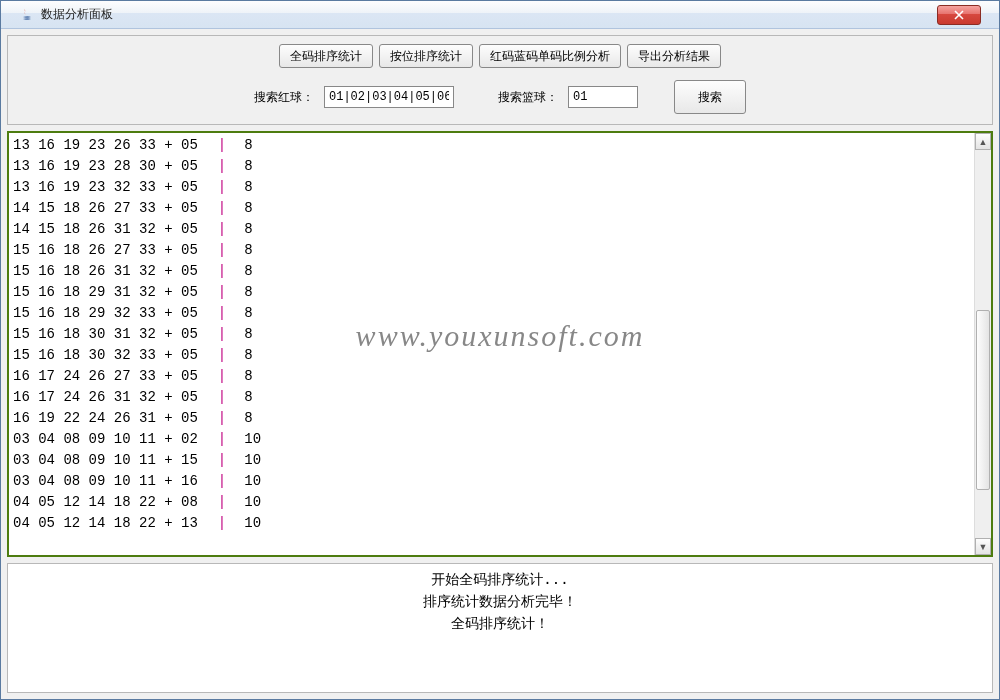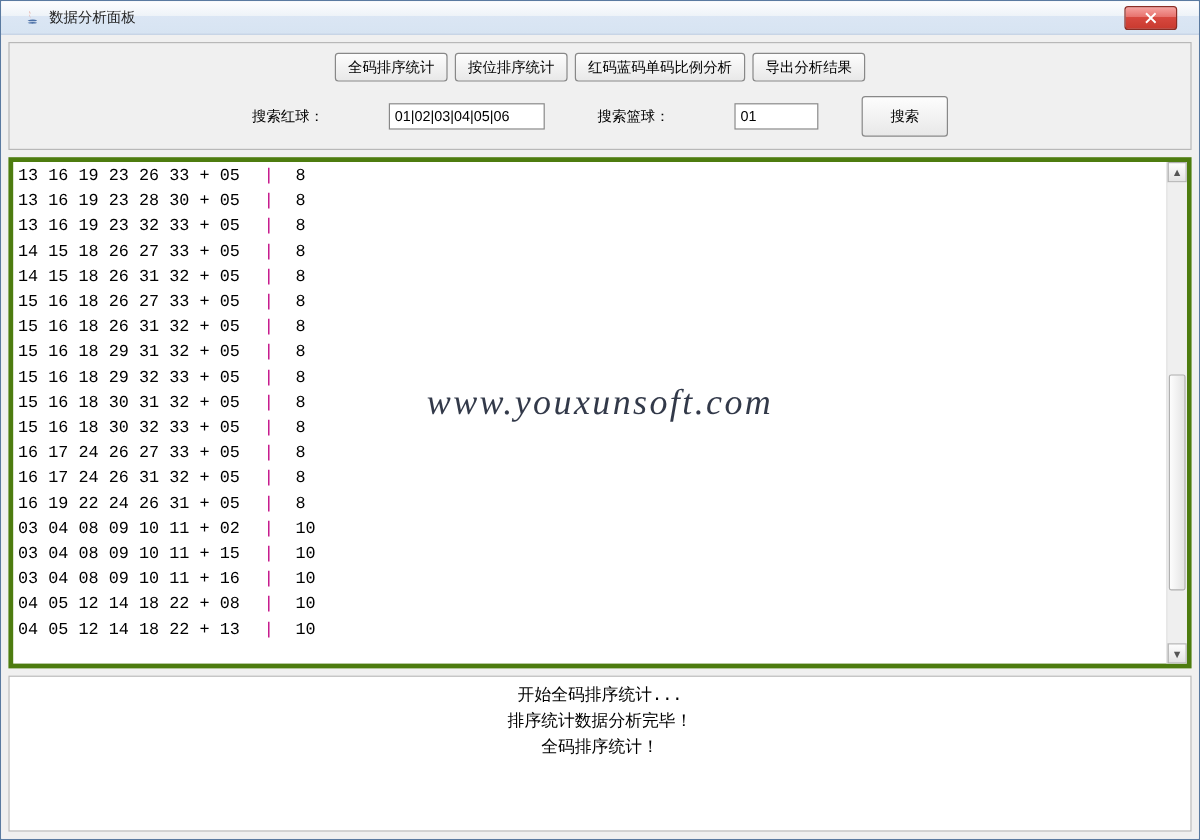"01|02|03|04|05|06" .txt { font-family: Liberation Sans, sans-serif -> Liberation Mono, monospace; margin-left: 44px -> none }
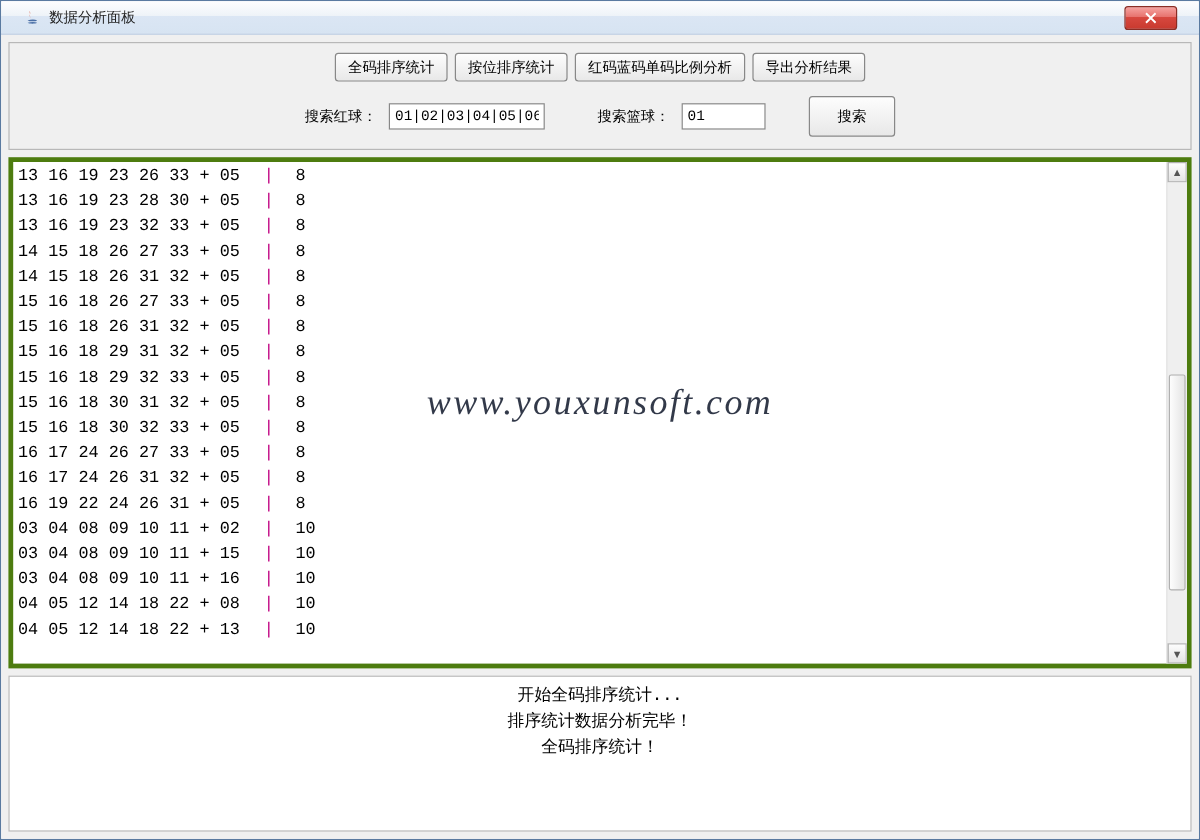"13 16 19 23 26" .main-list { border: 4px solid #4d7c0f -> 2px solid #4d7c0f }
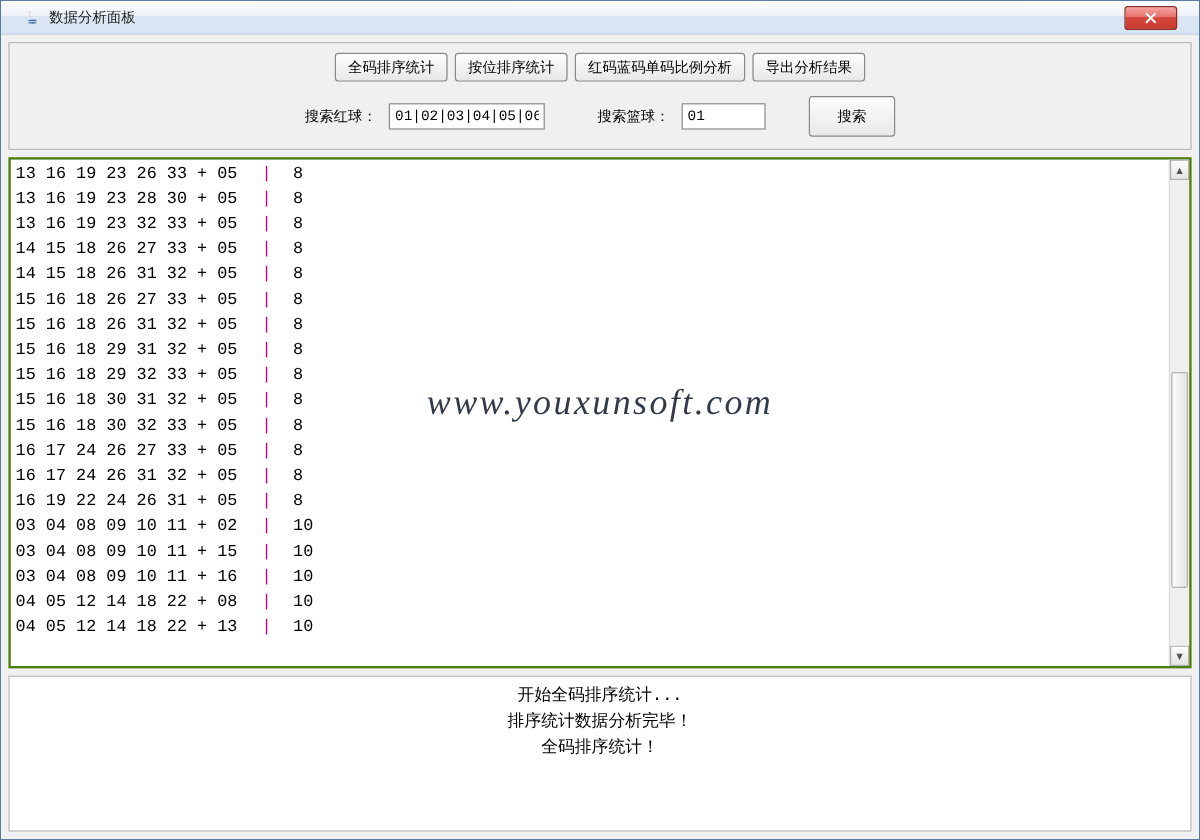"www.youxunsoft.com" .watermark { color: #0f172a -> #737373 }
